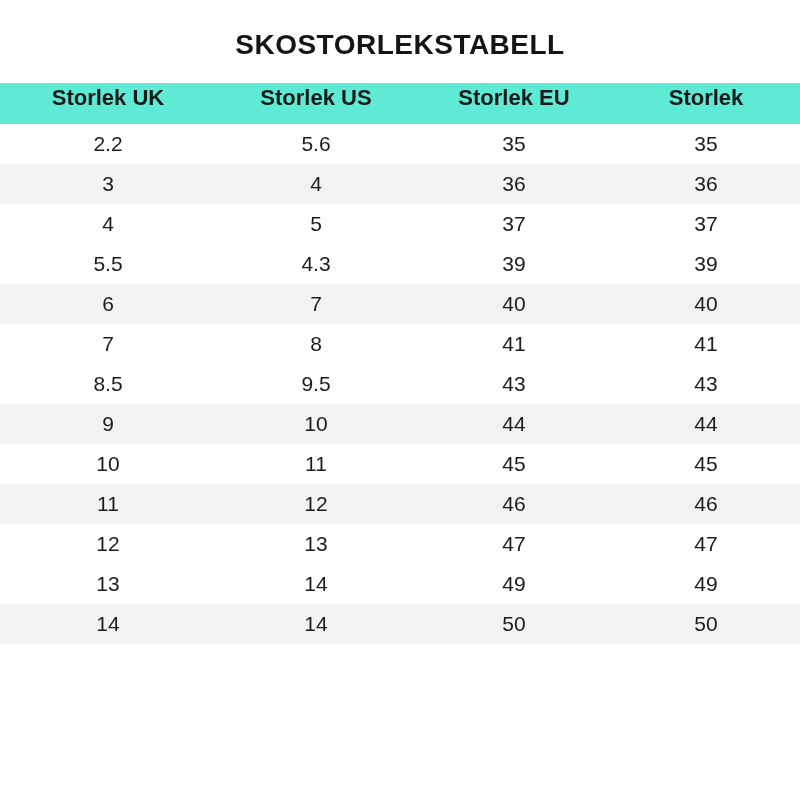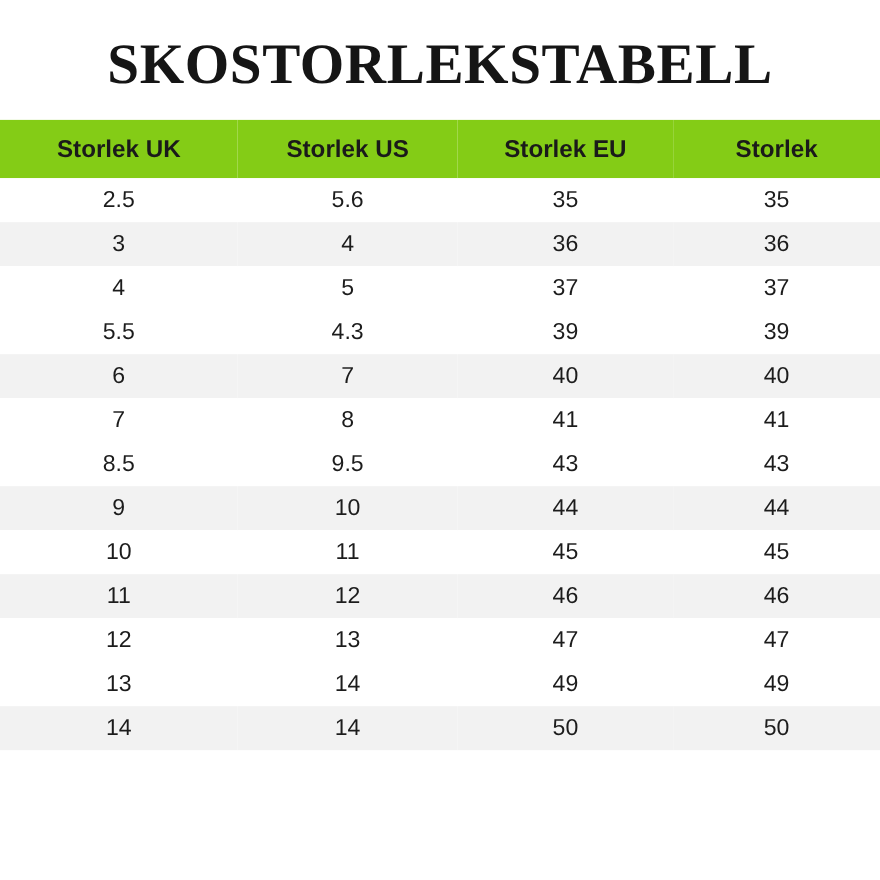"SKOSTORLEKSTABELL" .title { font-family: Liberation Serif, serif -> none; font-size: 52px -> 28px }
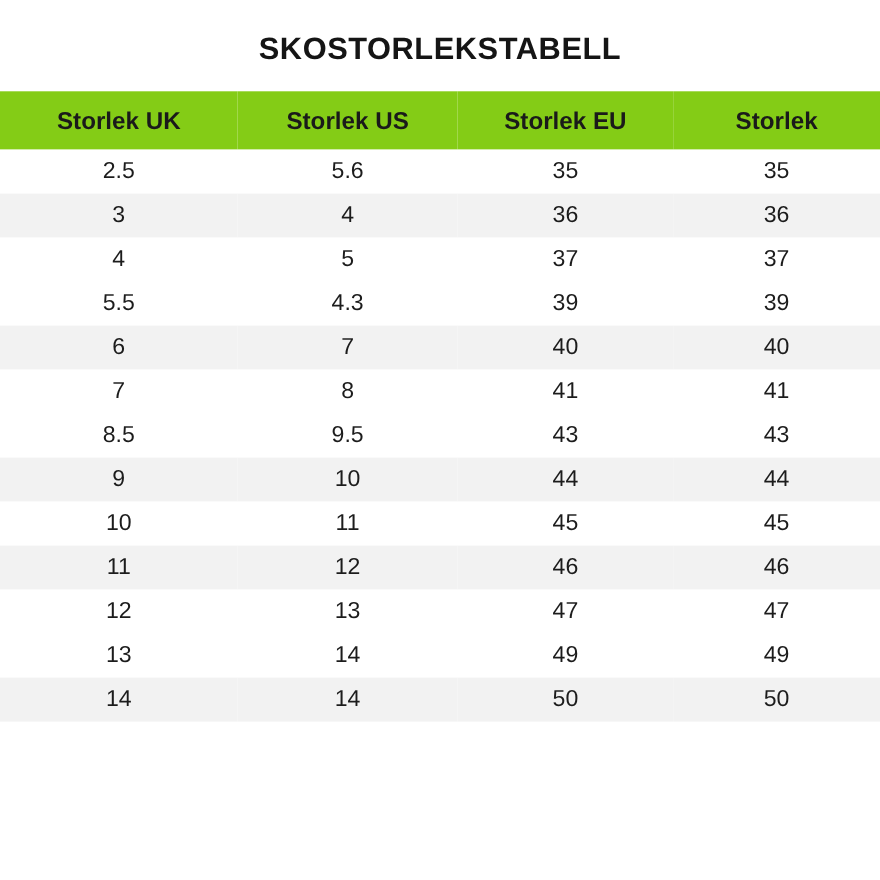"Storlek UK" table.size-table th { background: #84cc16 -> #5eead4; padding: 14px 0 13px 0 -> 2px 0 13px 0 }
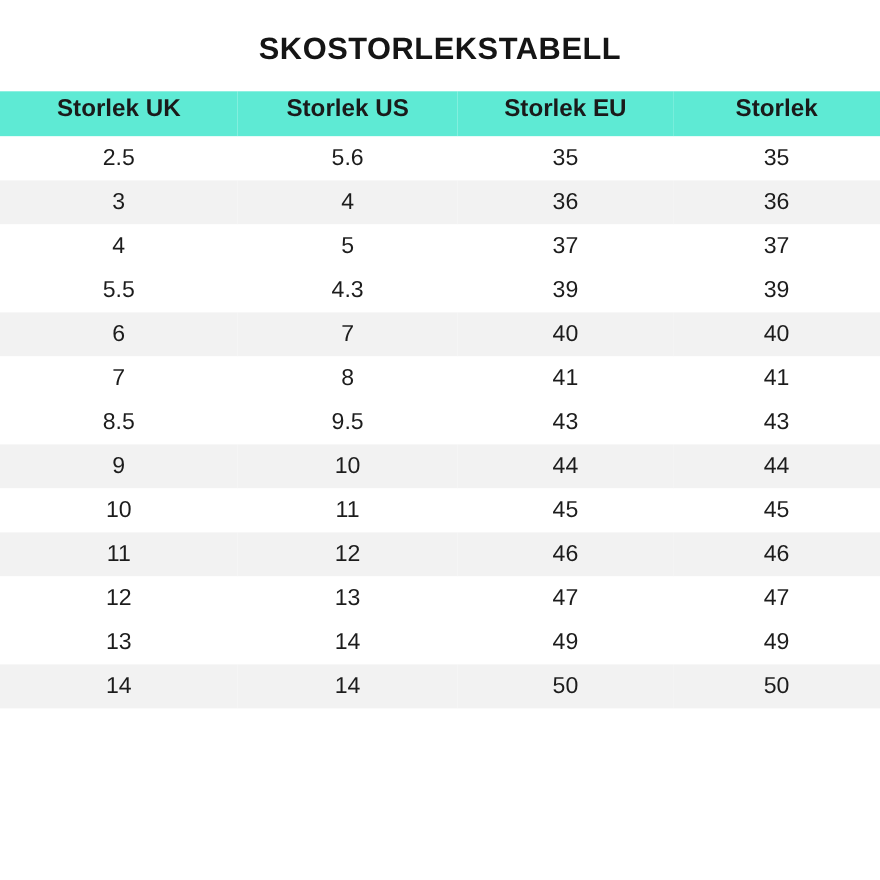"2.5" td { text: 2.5 -> 2.2 }
